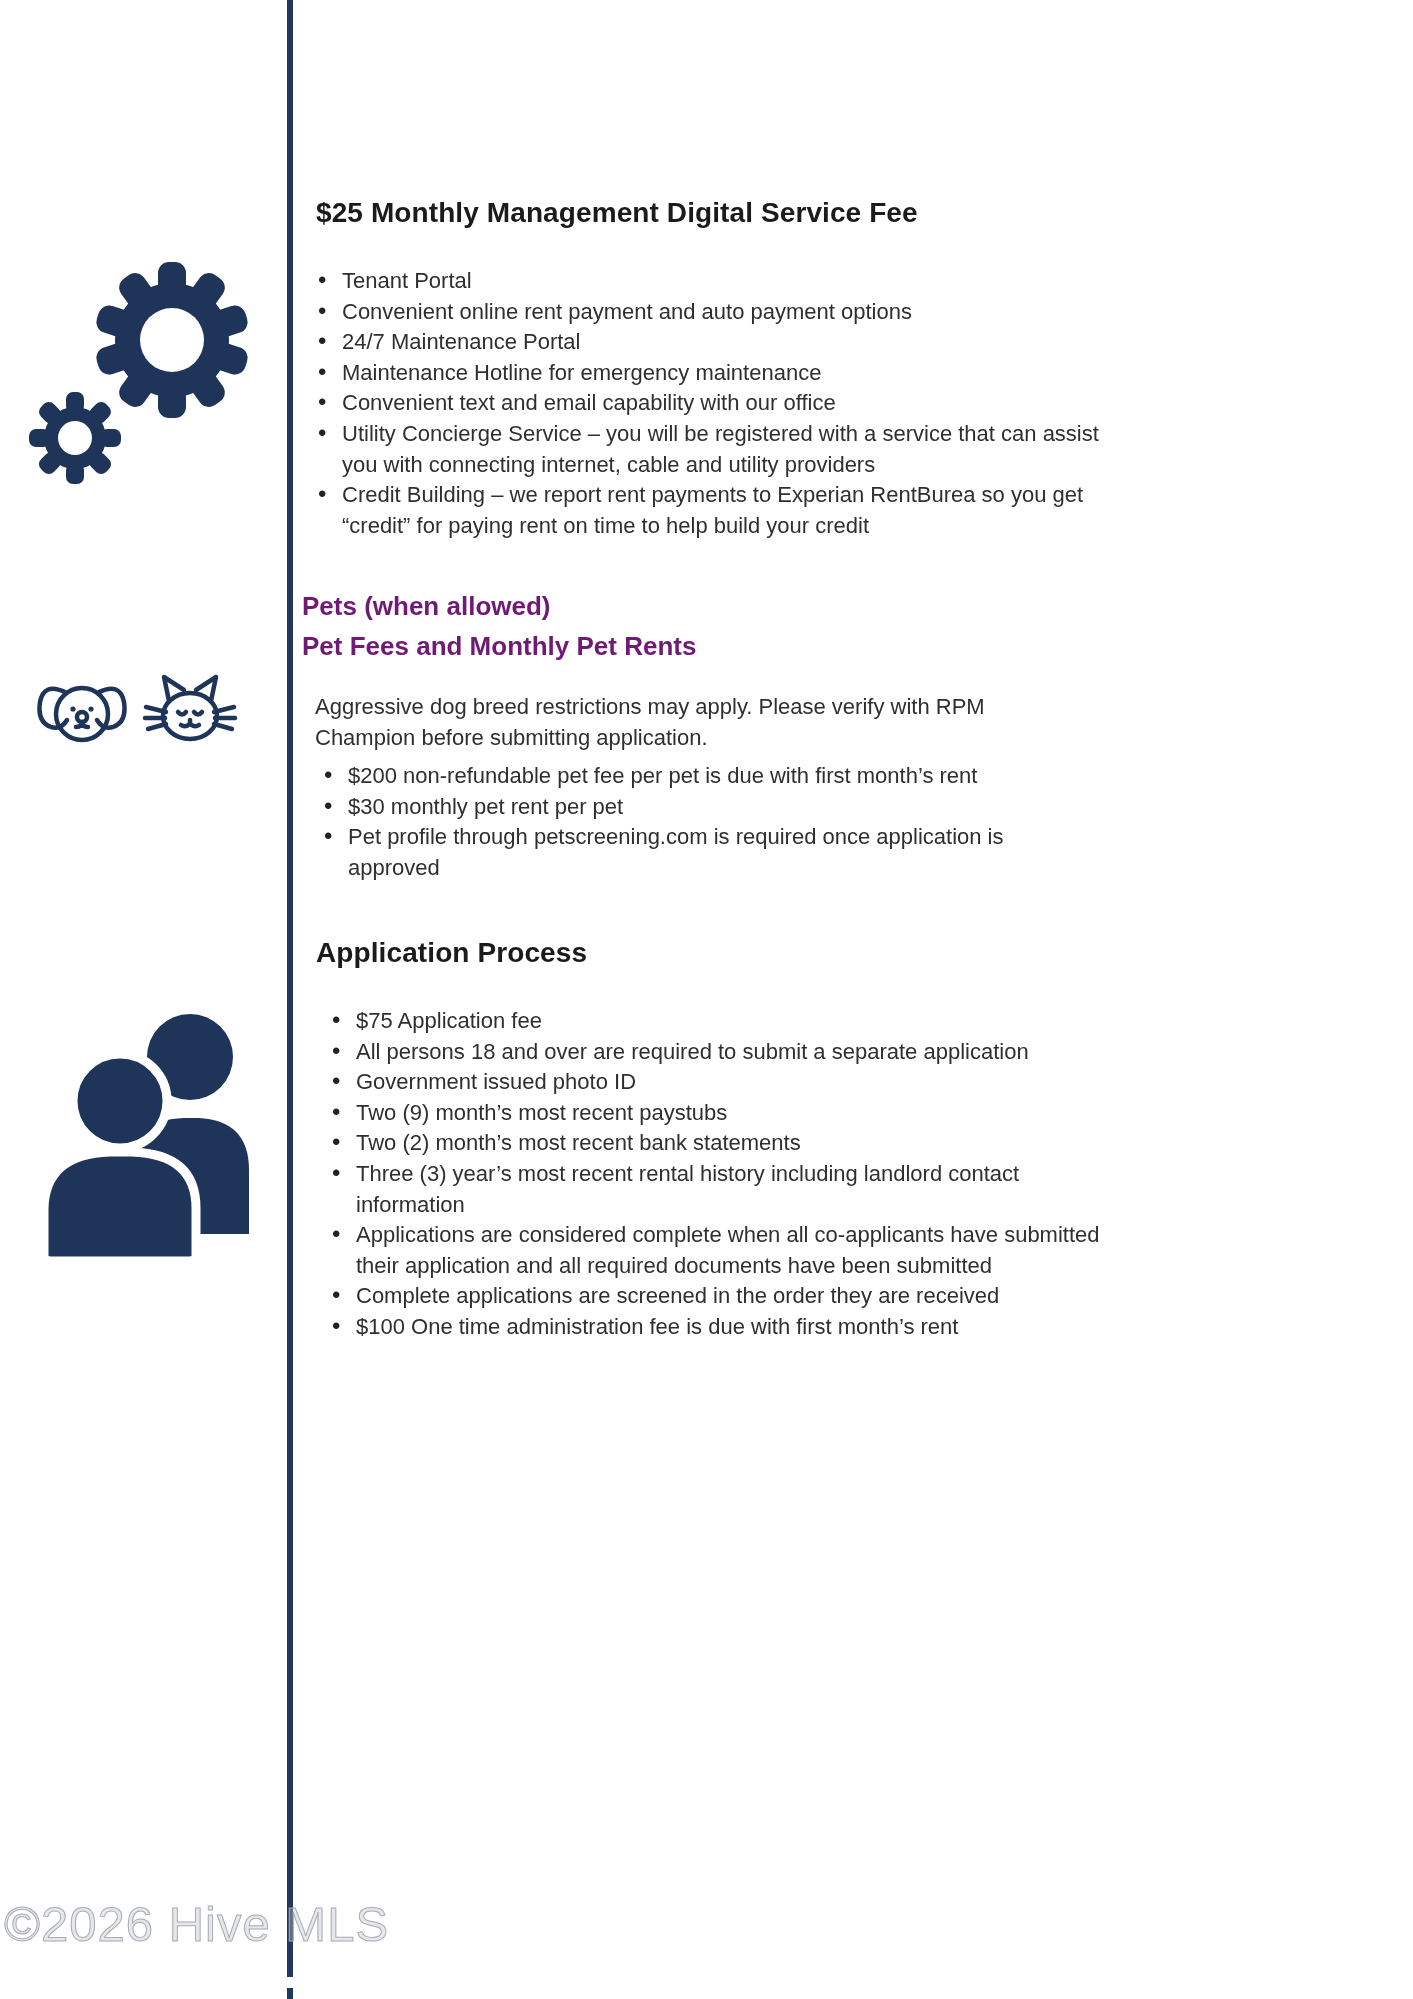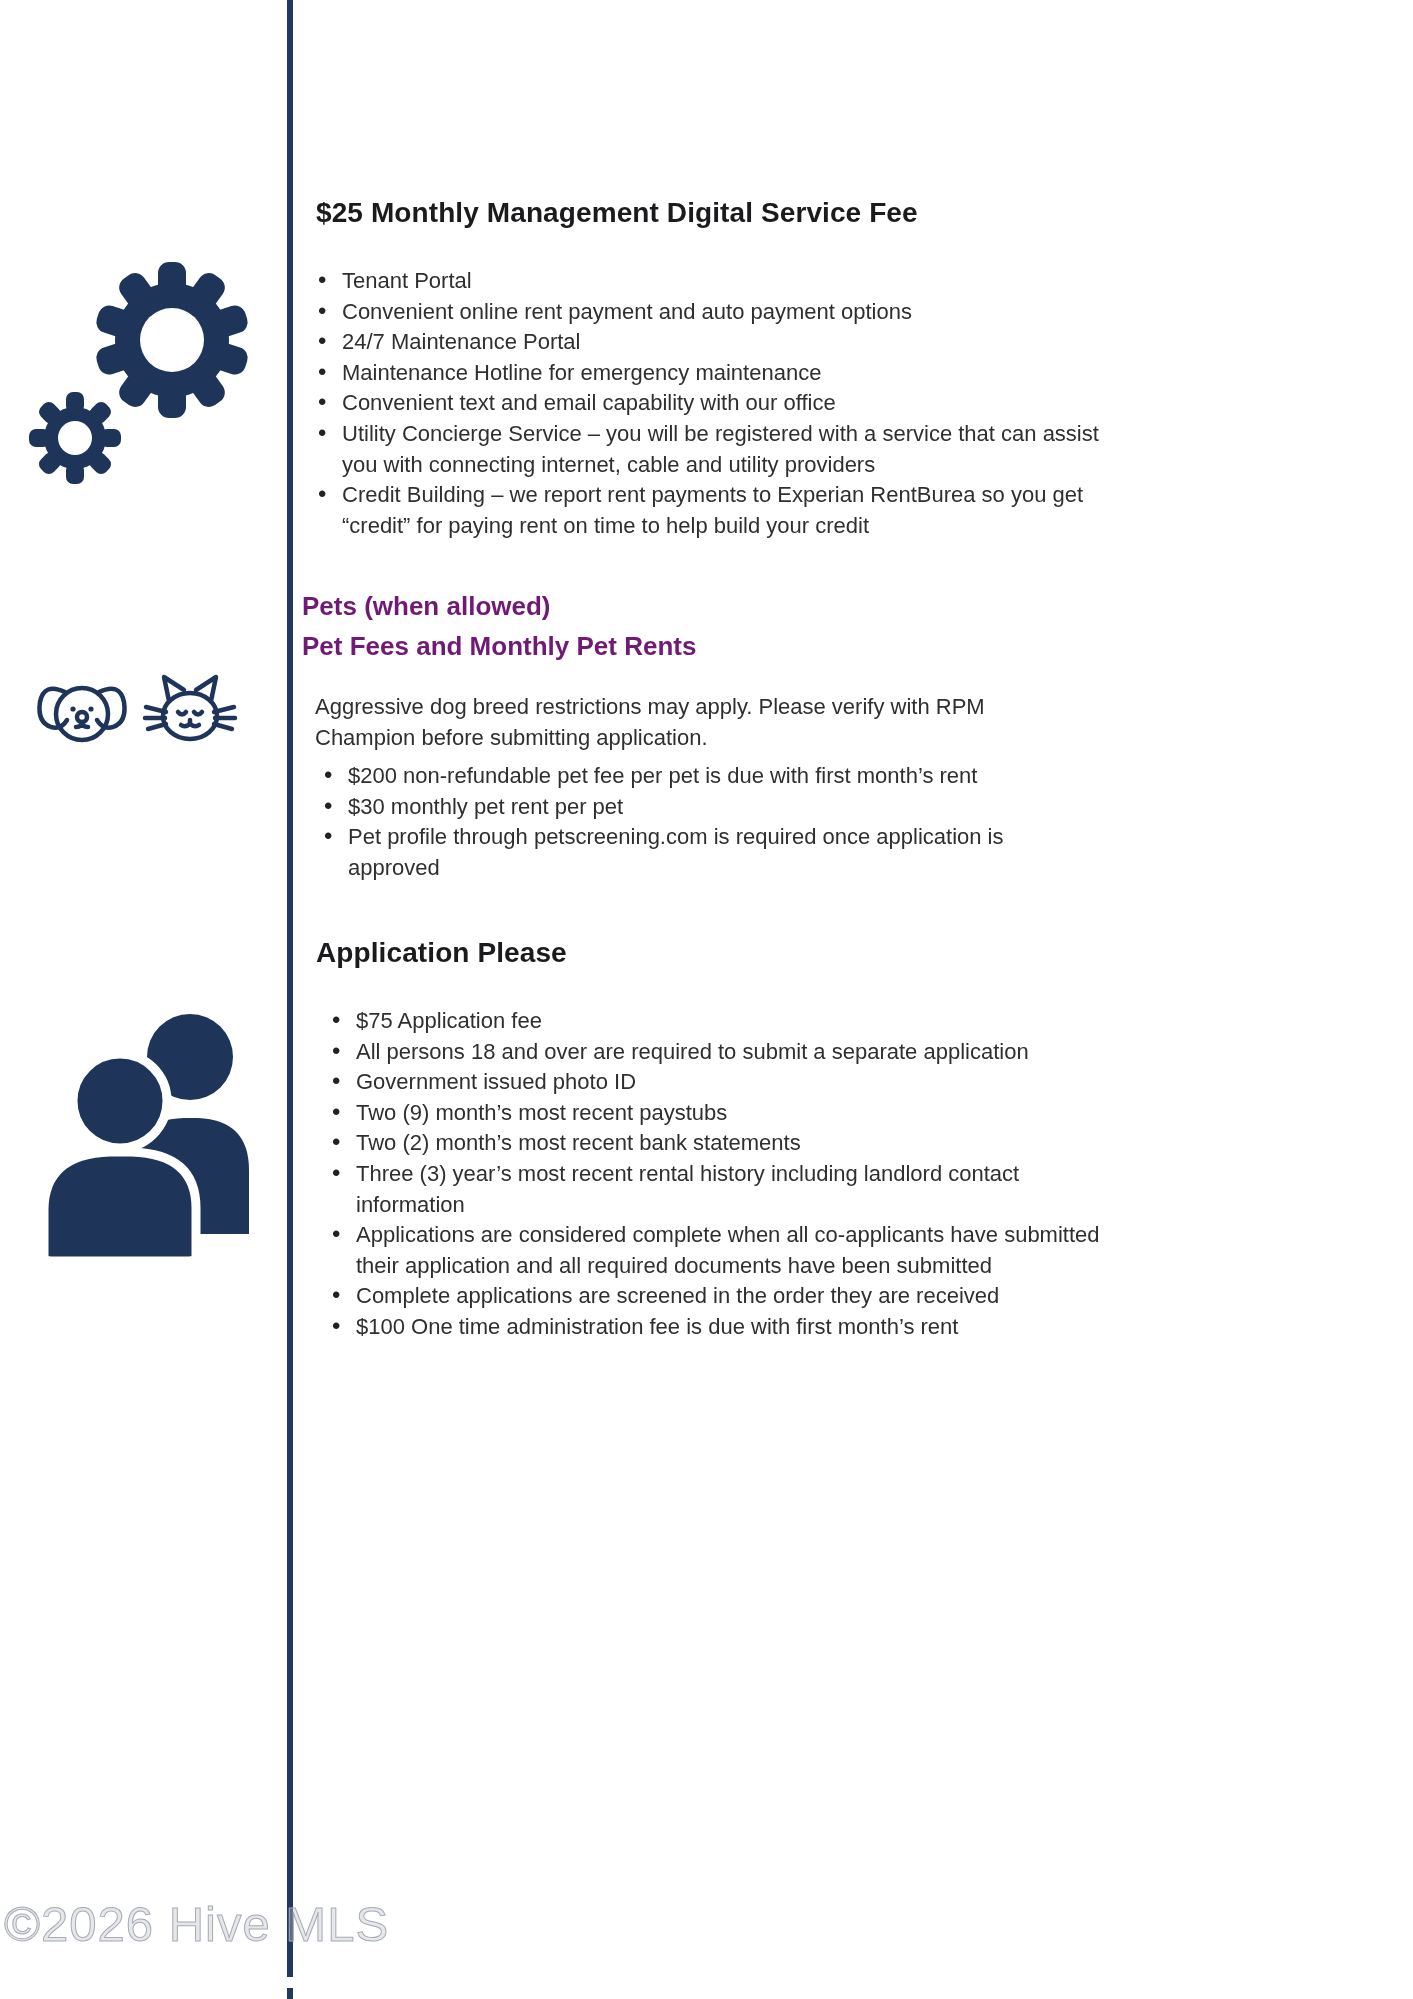"Application Please" h1 { text: Please -> Process }
